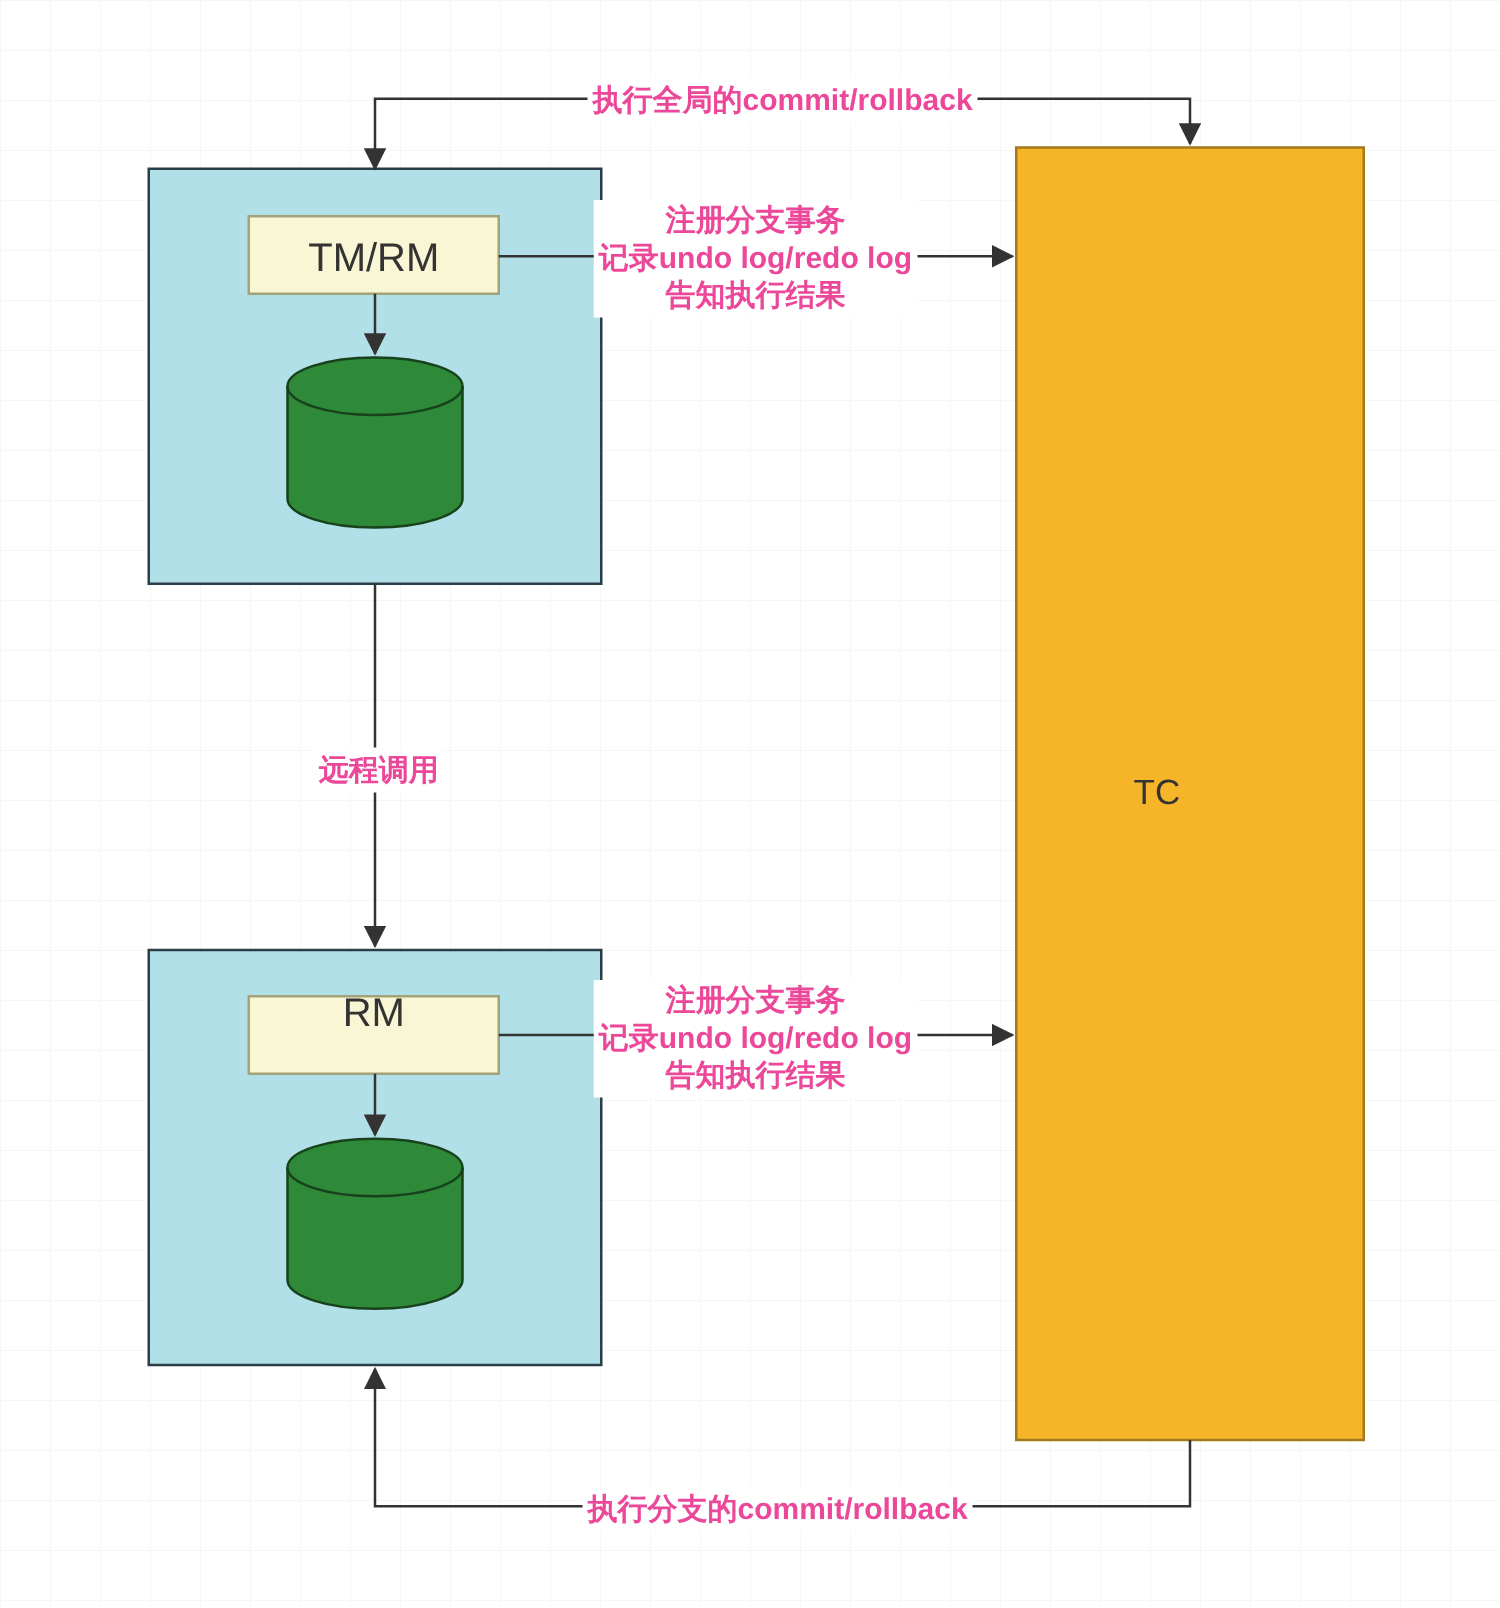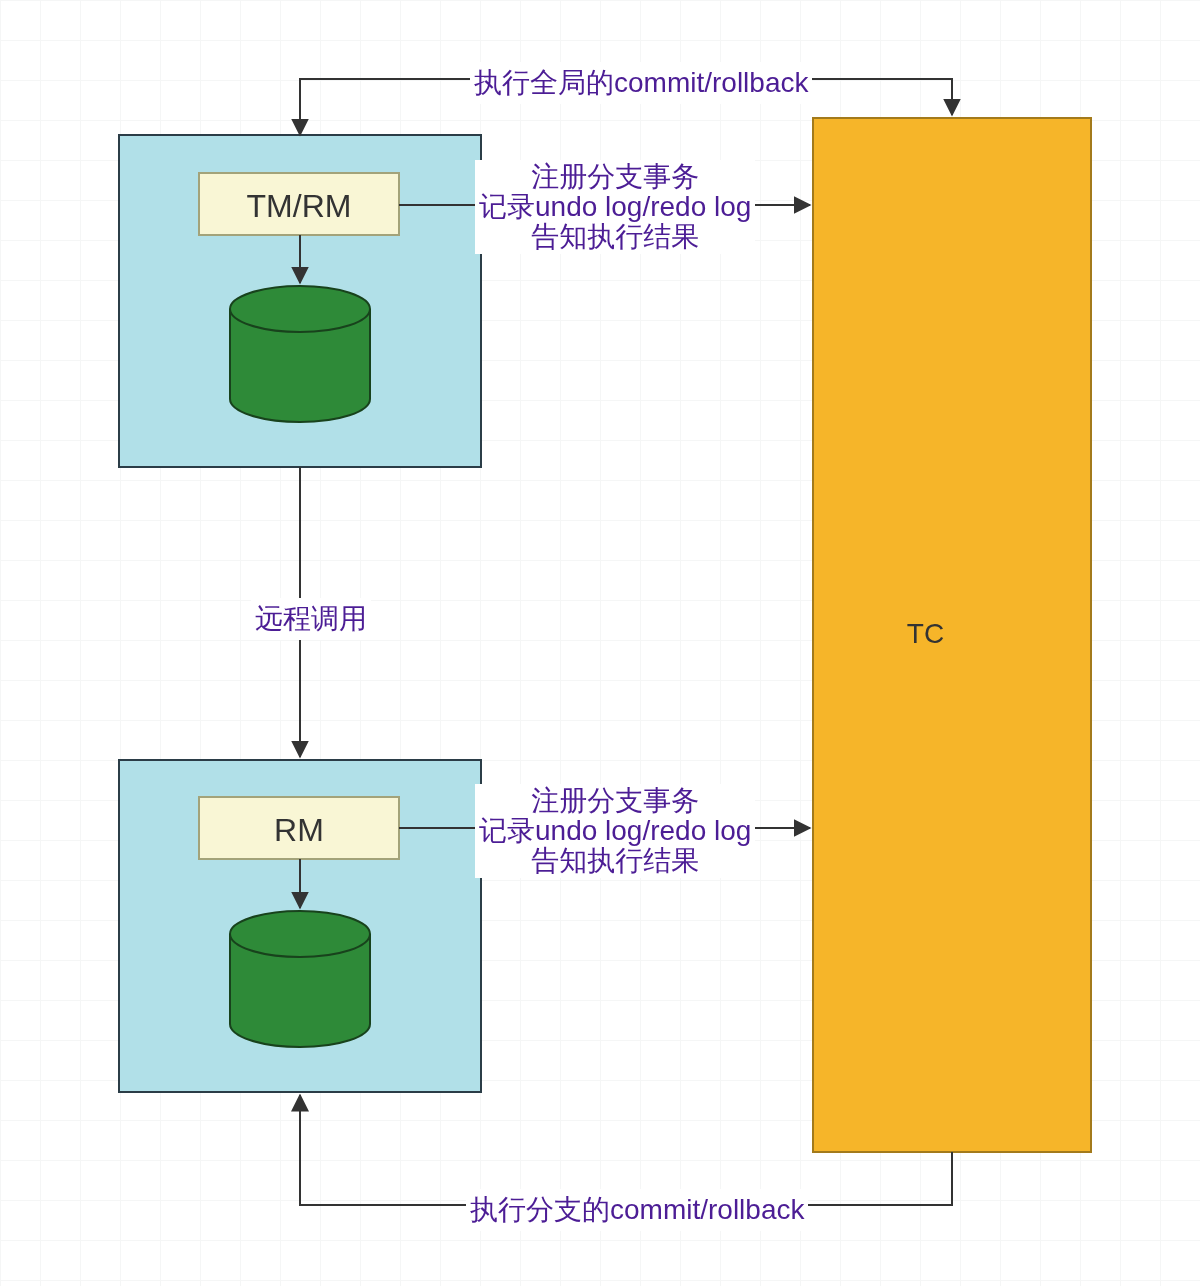"执行全局的commit/rollback" .label { color: #4c1d95 -> #ec4899; font-size: 28px -> 24px; font-weight: none -> bold }
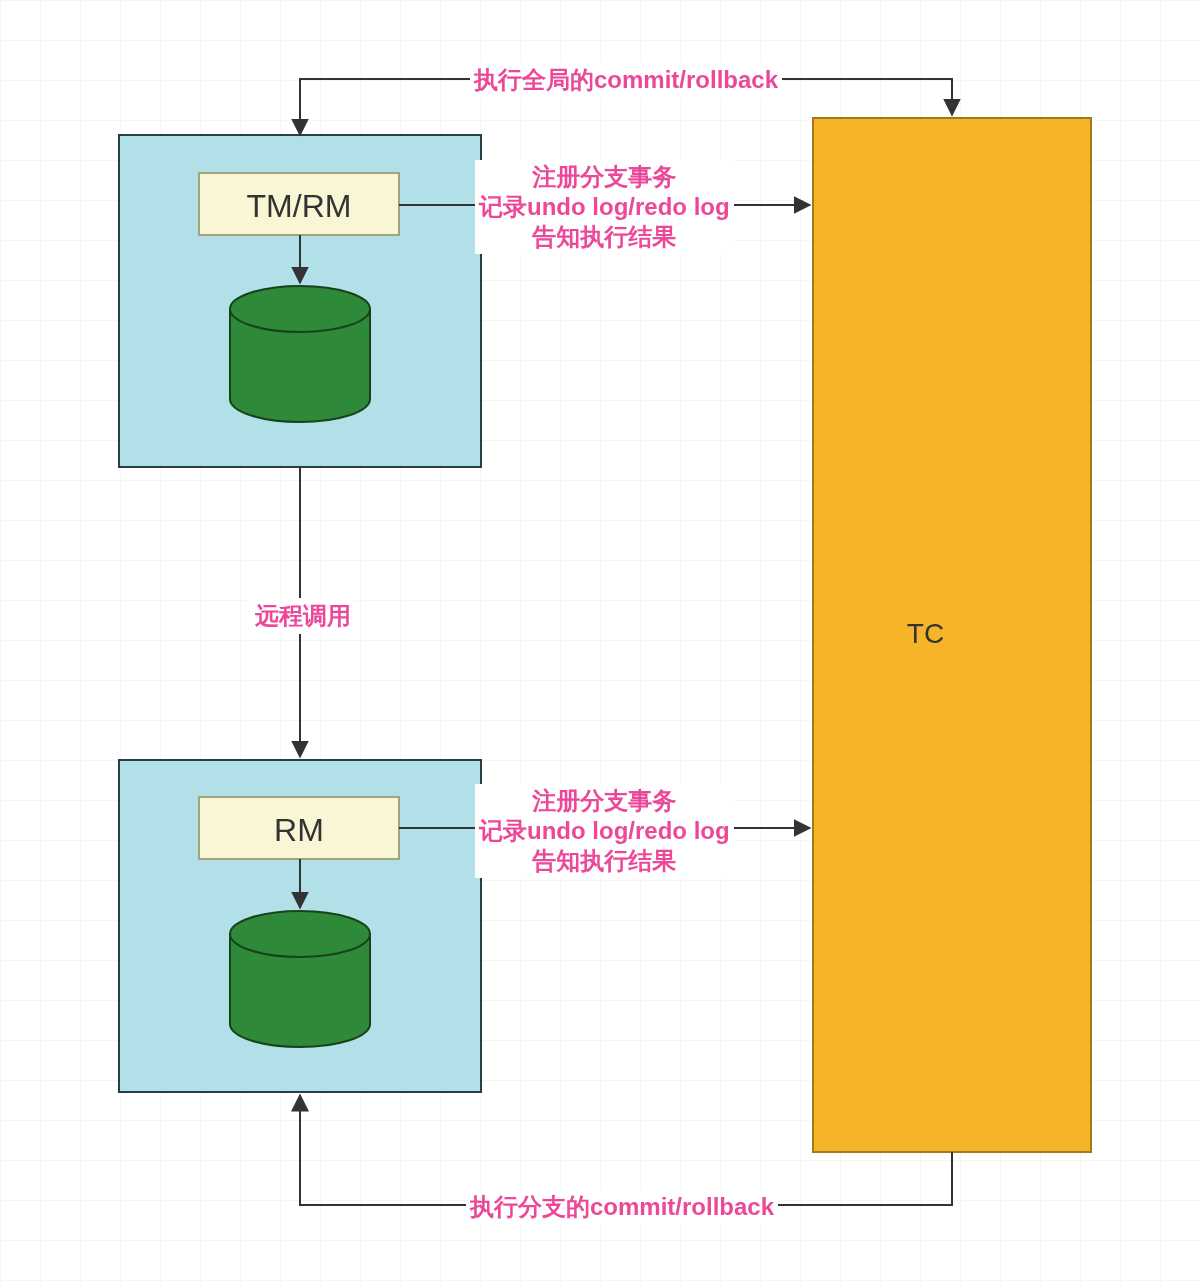"RM" div.box-label { top: 812px -> 792px }
